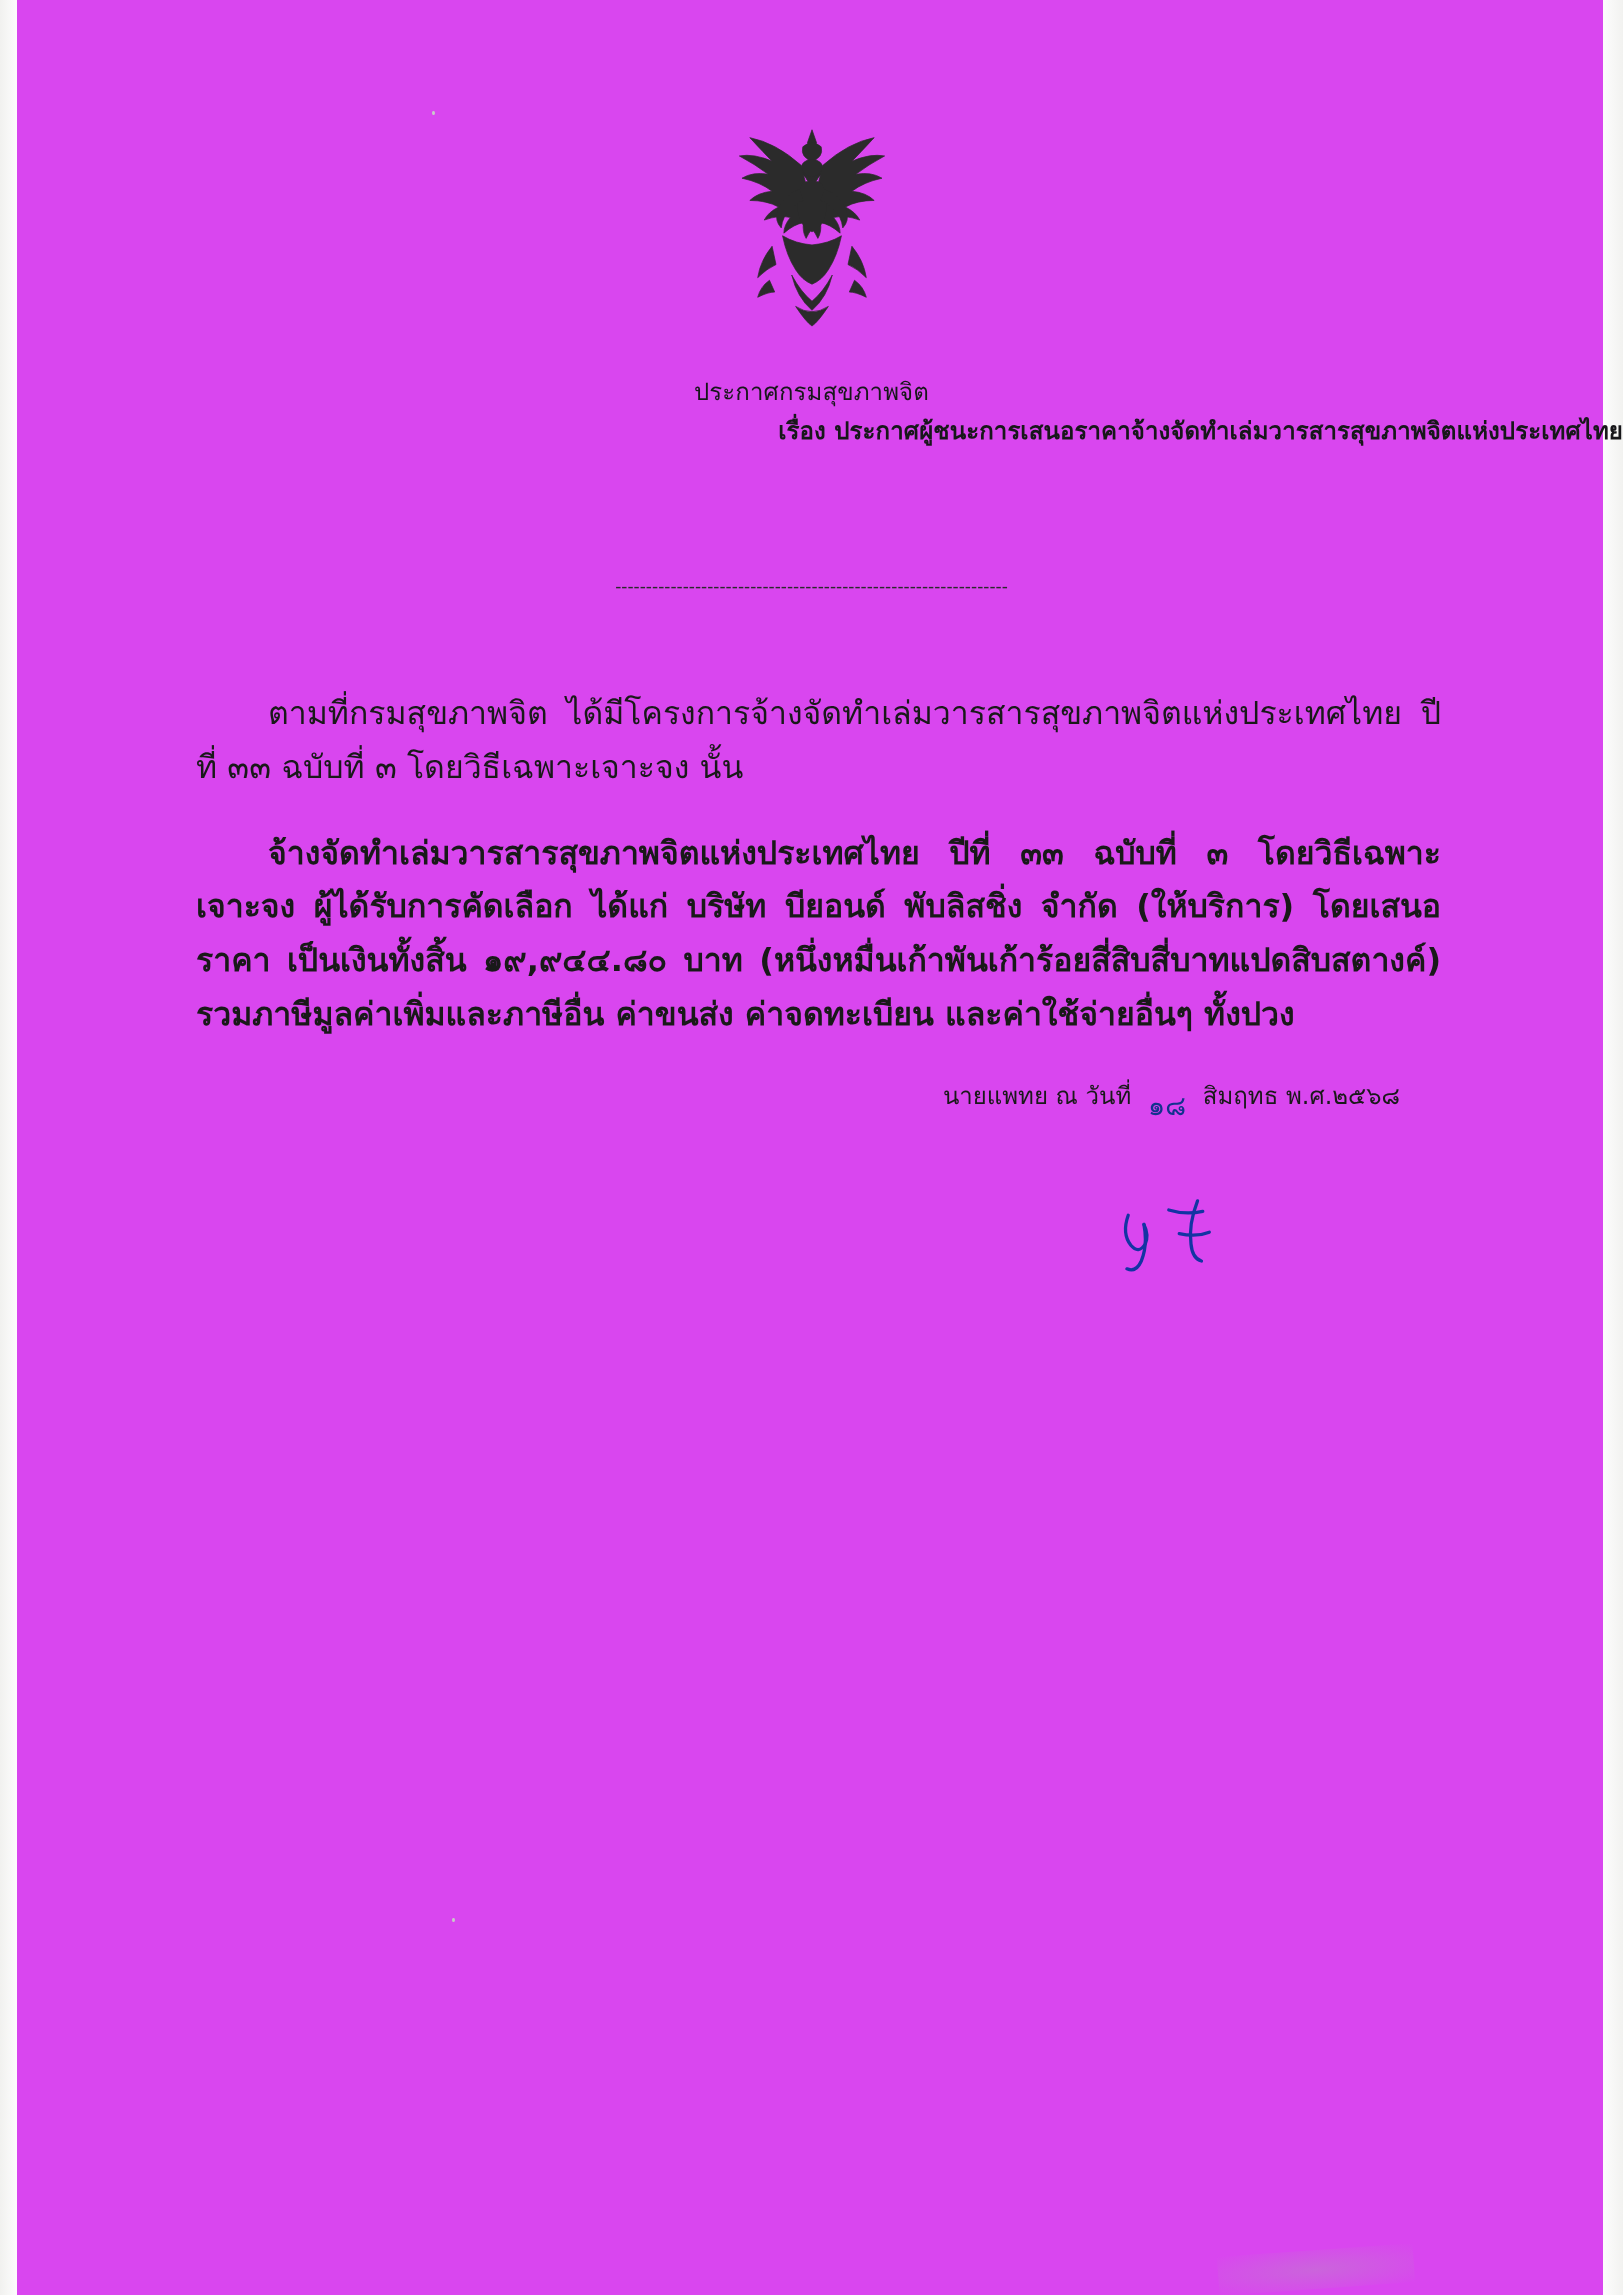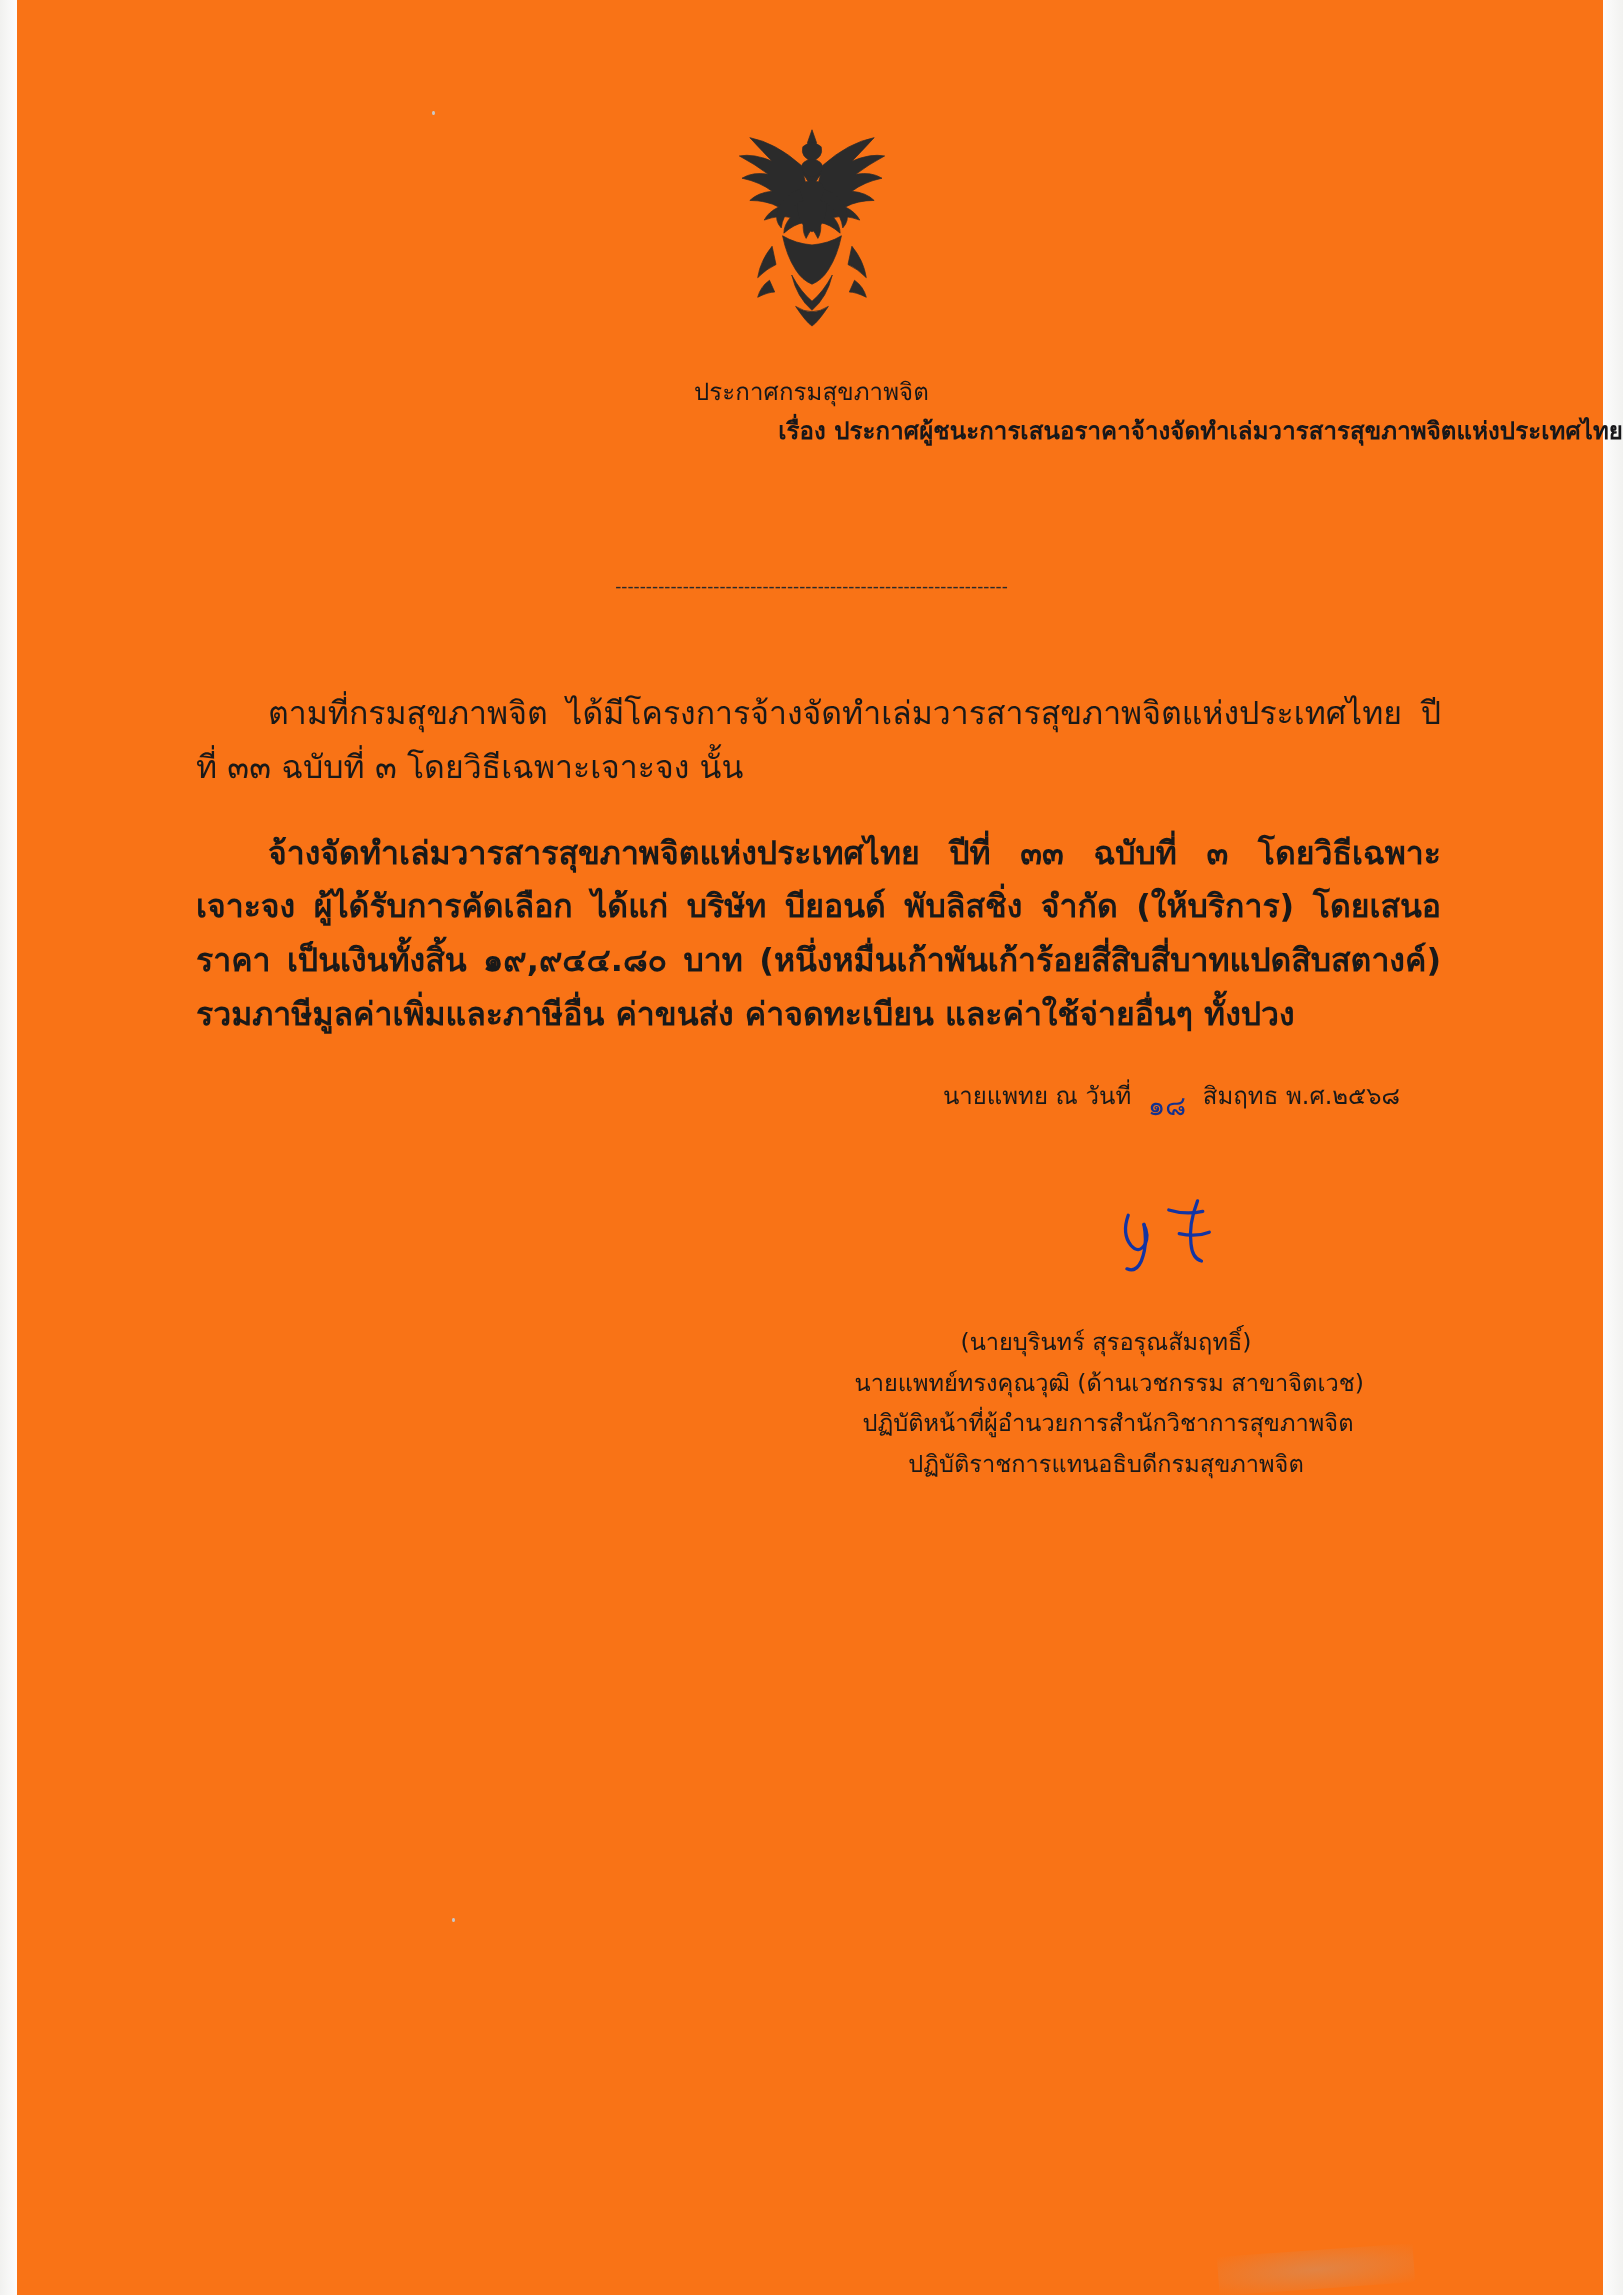"ประกาศกรมสุขภาพจิต" .page { background: #f97316 -> #d946ef }
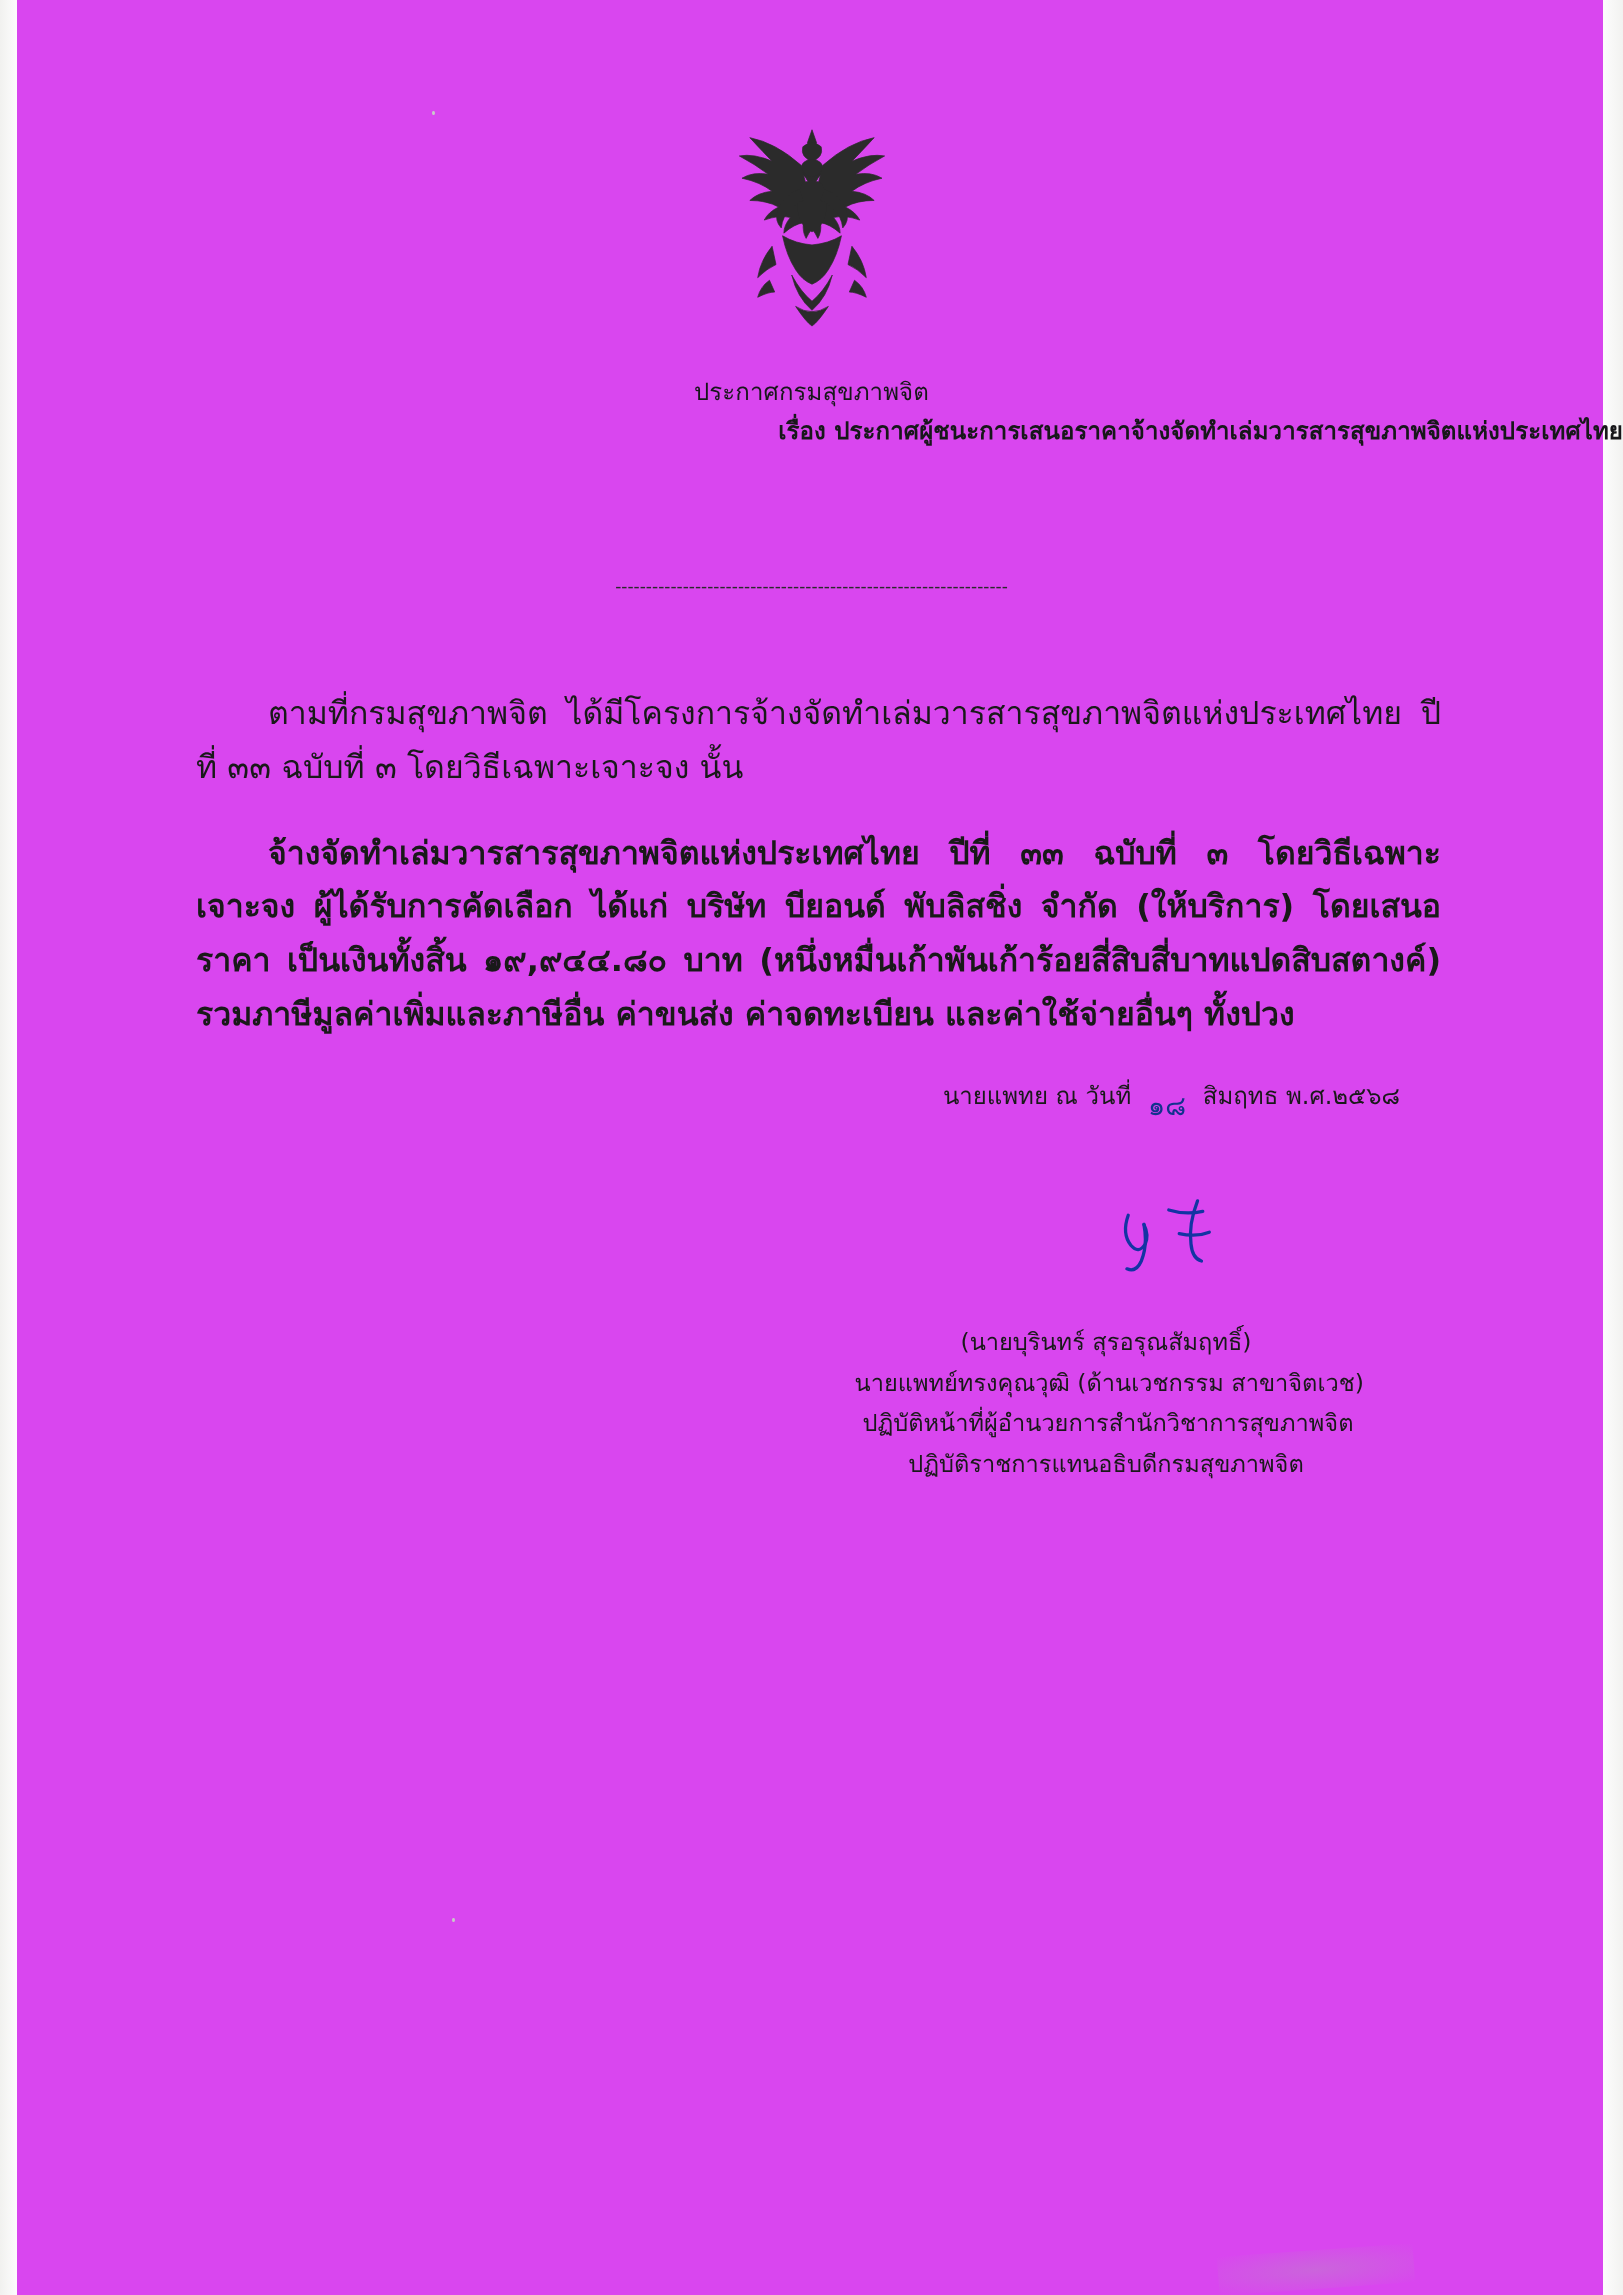"(นายบุรินทร์ สุรอรุณสัมฤทธิ์)" div.sign-block { html: <div> <div>(นายบุรินทร์ สุรอรุณสัมฤทธิ์)</div> <div>นายแพทย์ทรงคุณวุฒิ (ด้านเวชกรรม สาขาจิตเวช)</div> <div>ปฏิบัติหน้าที่ผู้อำนวยการสำนักวิชาการสุขภาพจิต</div> <div>ปฏิบัติราชการแทนอธิบดีกรมสุขภาพจิต</div> </div> -> none }
